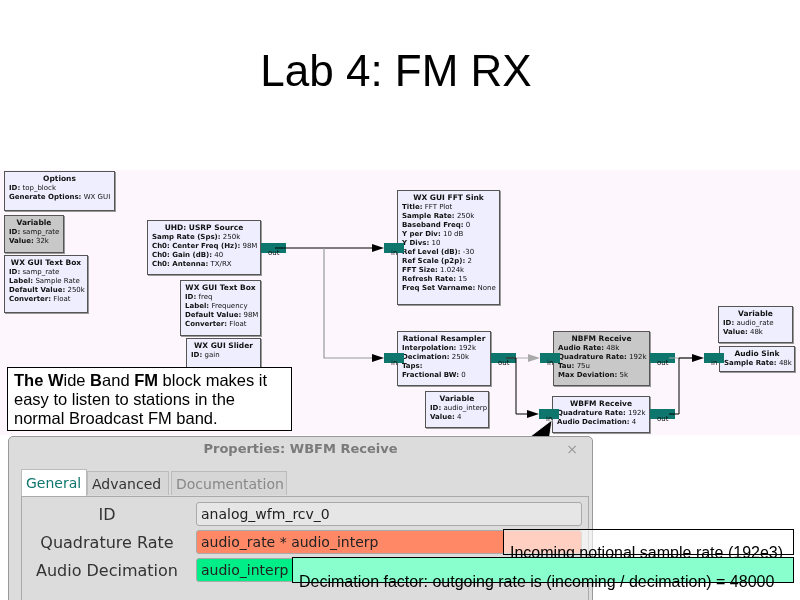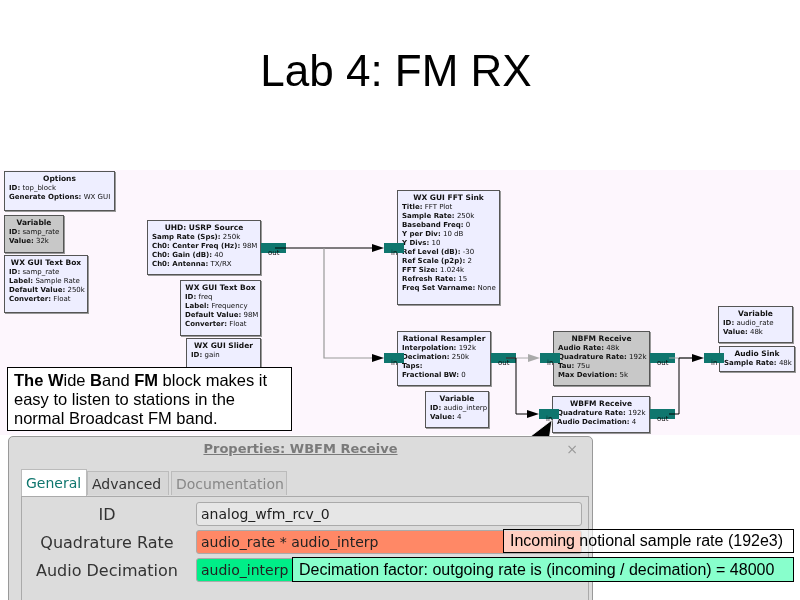"Properties: WBFM Receive" .dialog .dtitle { text-decoration: underline -> none }
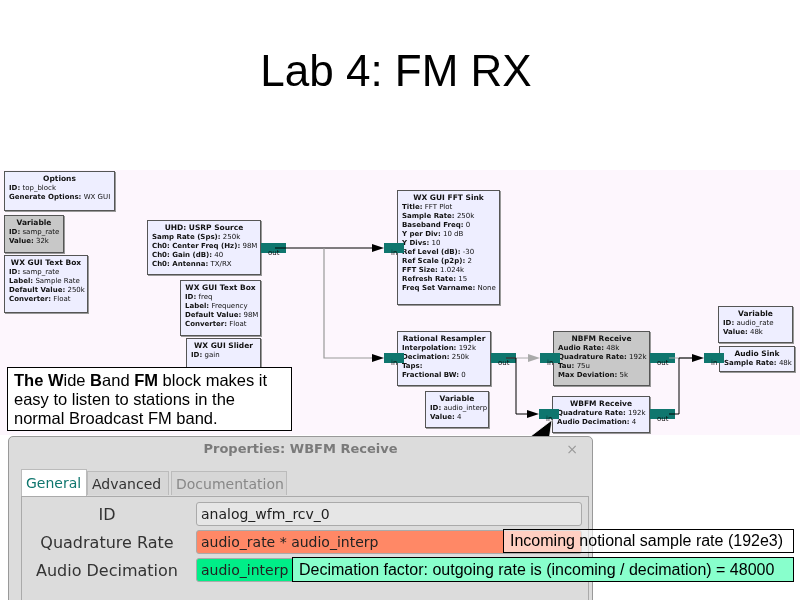"Incoming notional sample rate (192e3)" .tip { padding: 0 6px -> 12px 6px }
